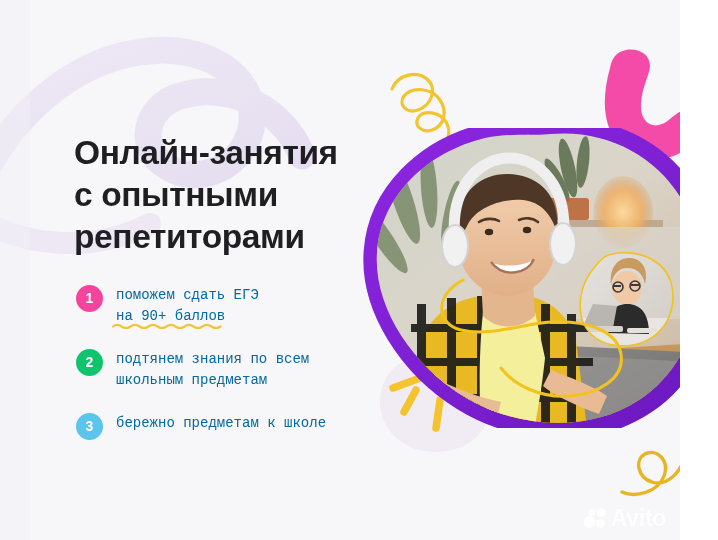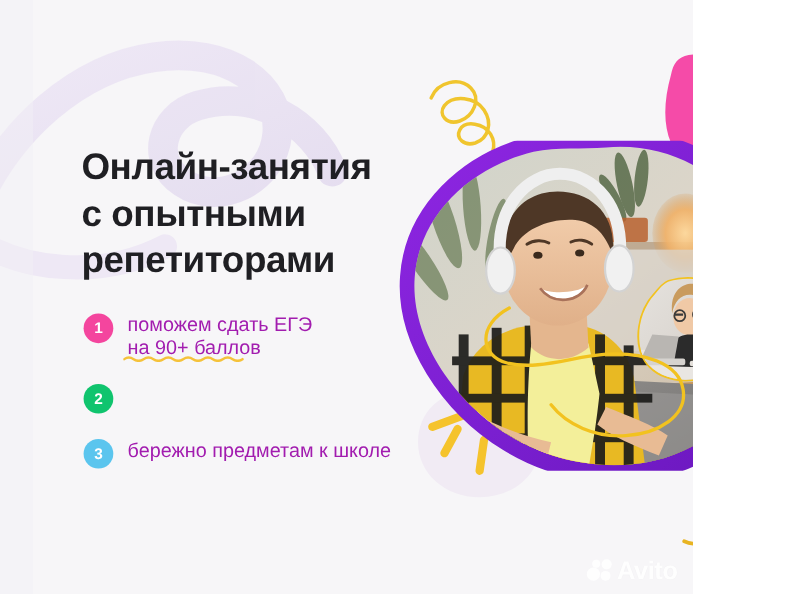"Онлайн-занятия" #poster { width: 630px -> 680px }
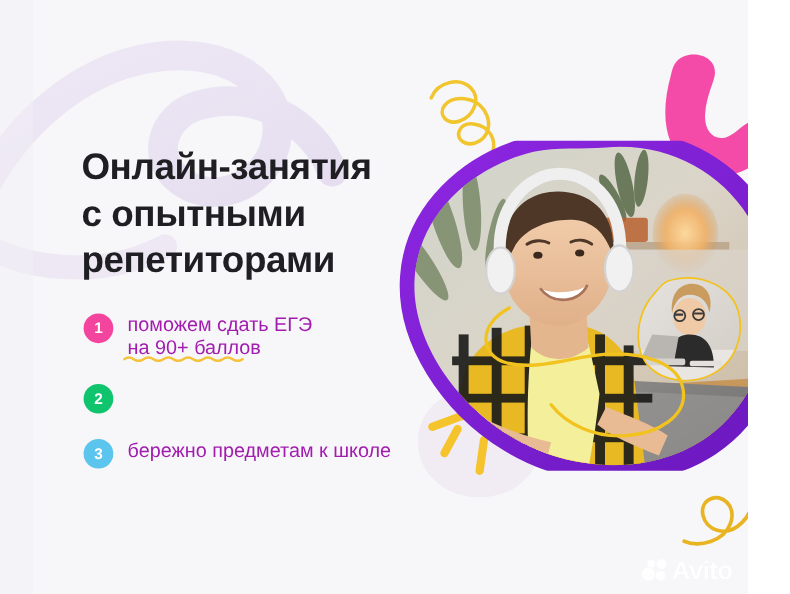"поможем сдать ЕГЭ" .benefit-text { color: #a21caf -> #0369a1; font-family: none -> Liberation Mono, monospace; font-size: 18px -> 14px }
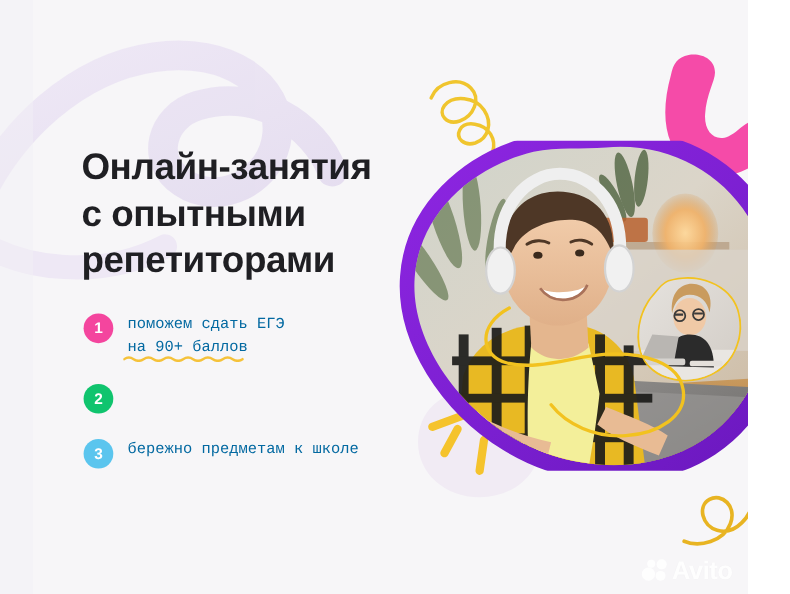"подтянем знания по всем" div.benefit-text { html: none -> <div>подтянем знания по всем школьным предметам</div> }
